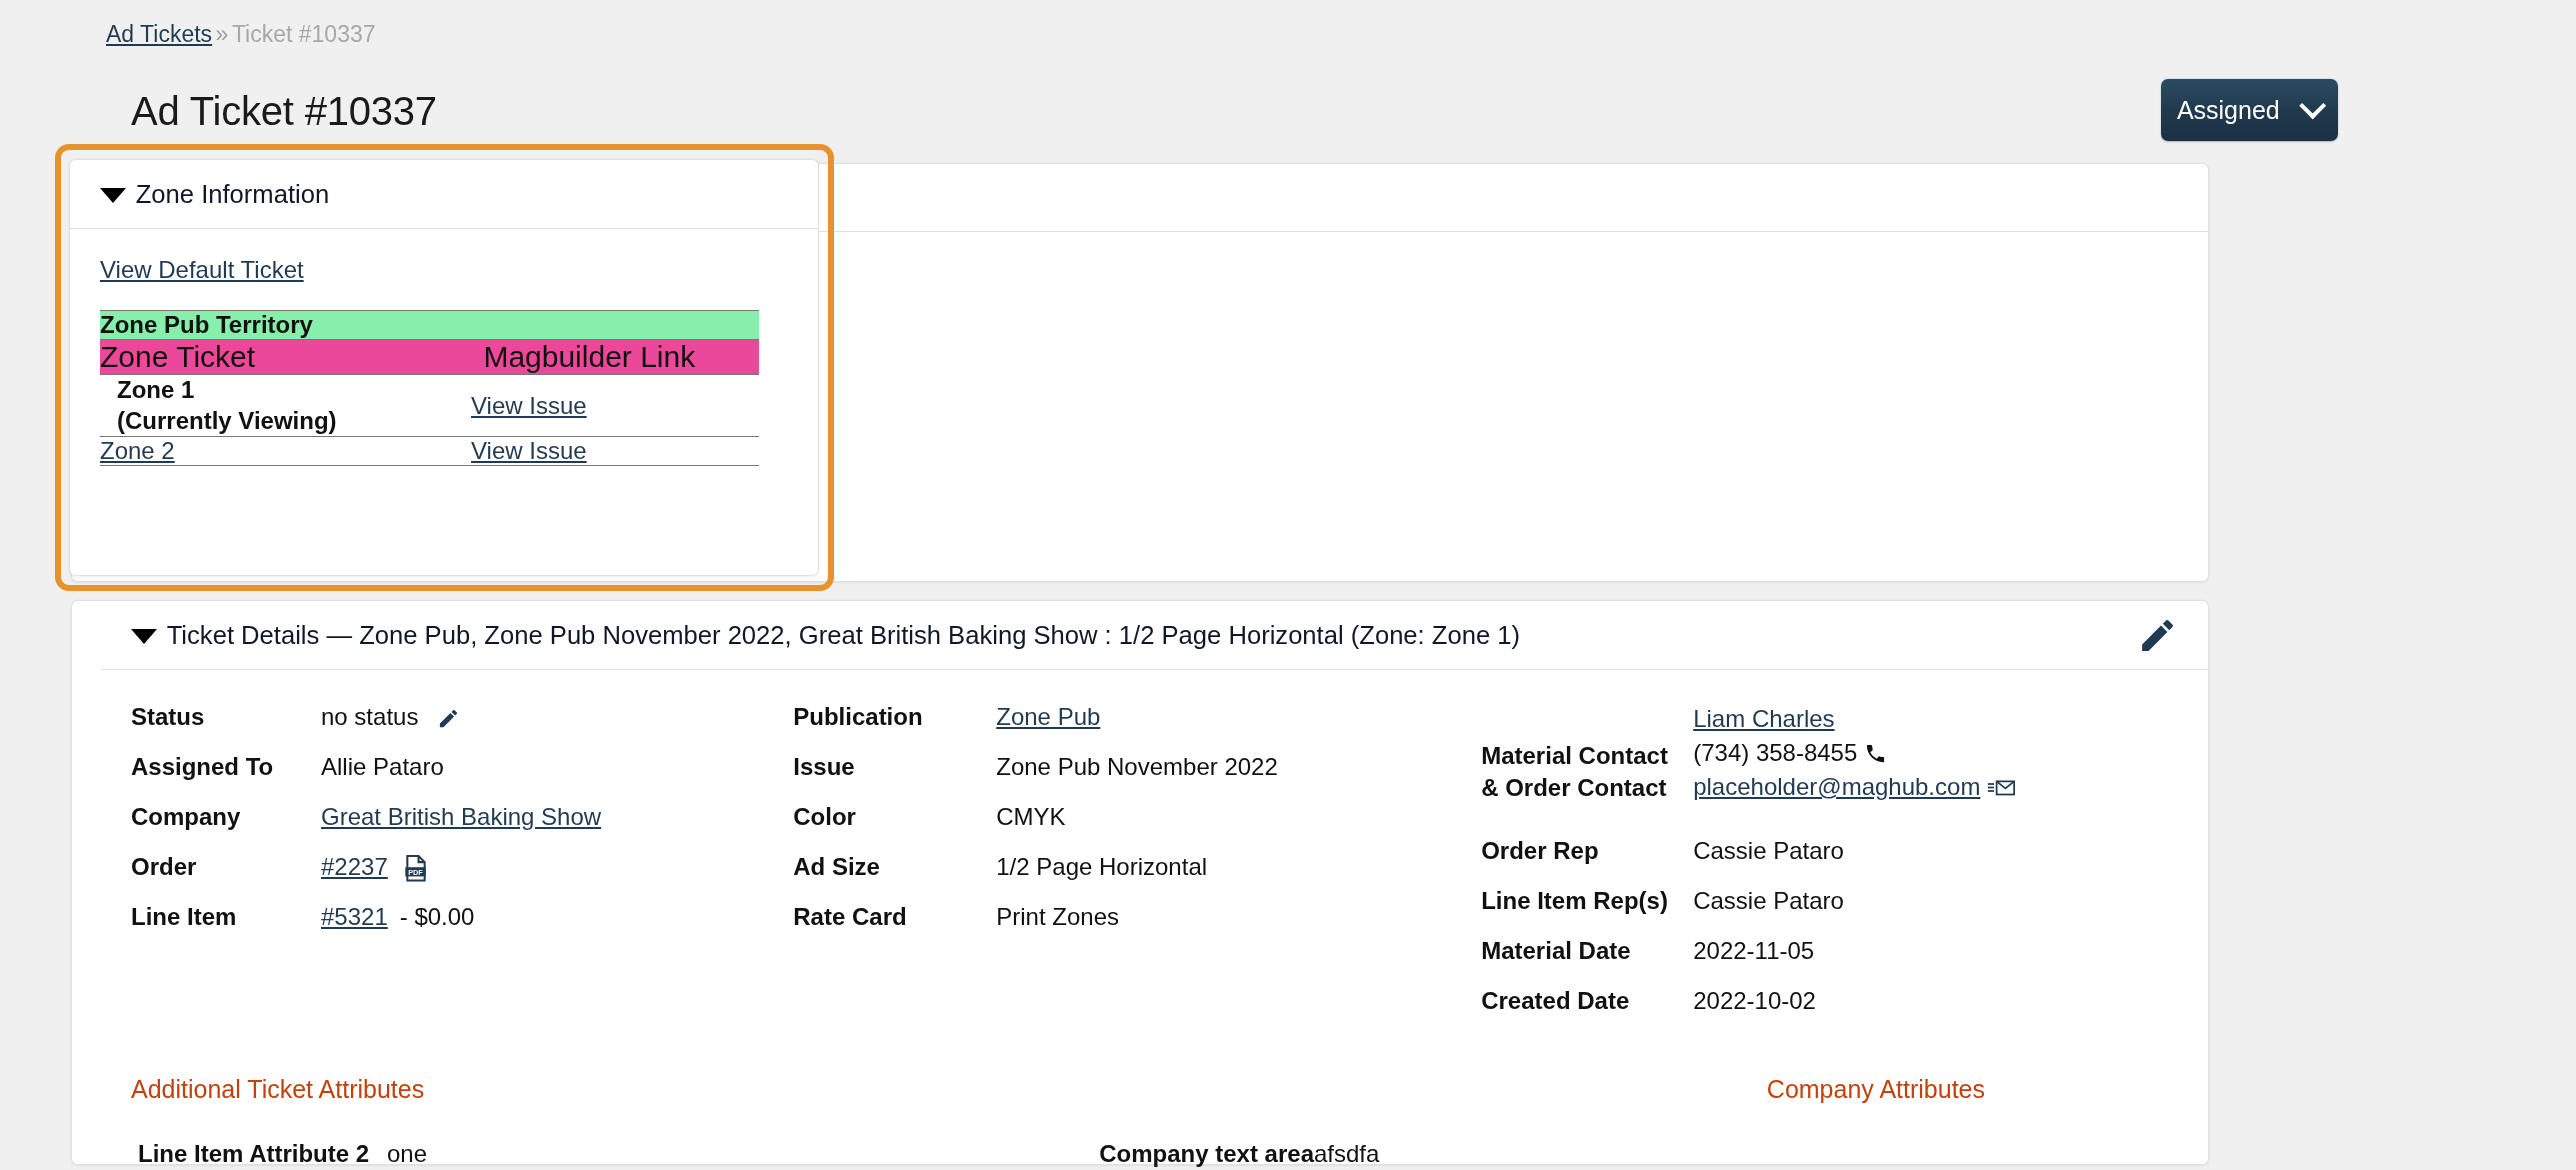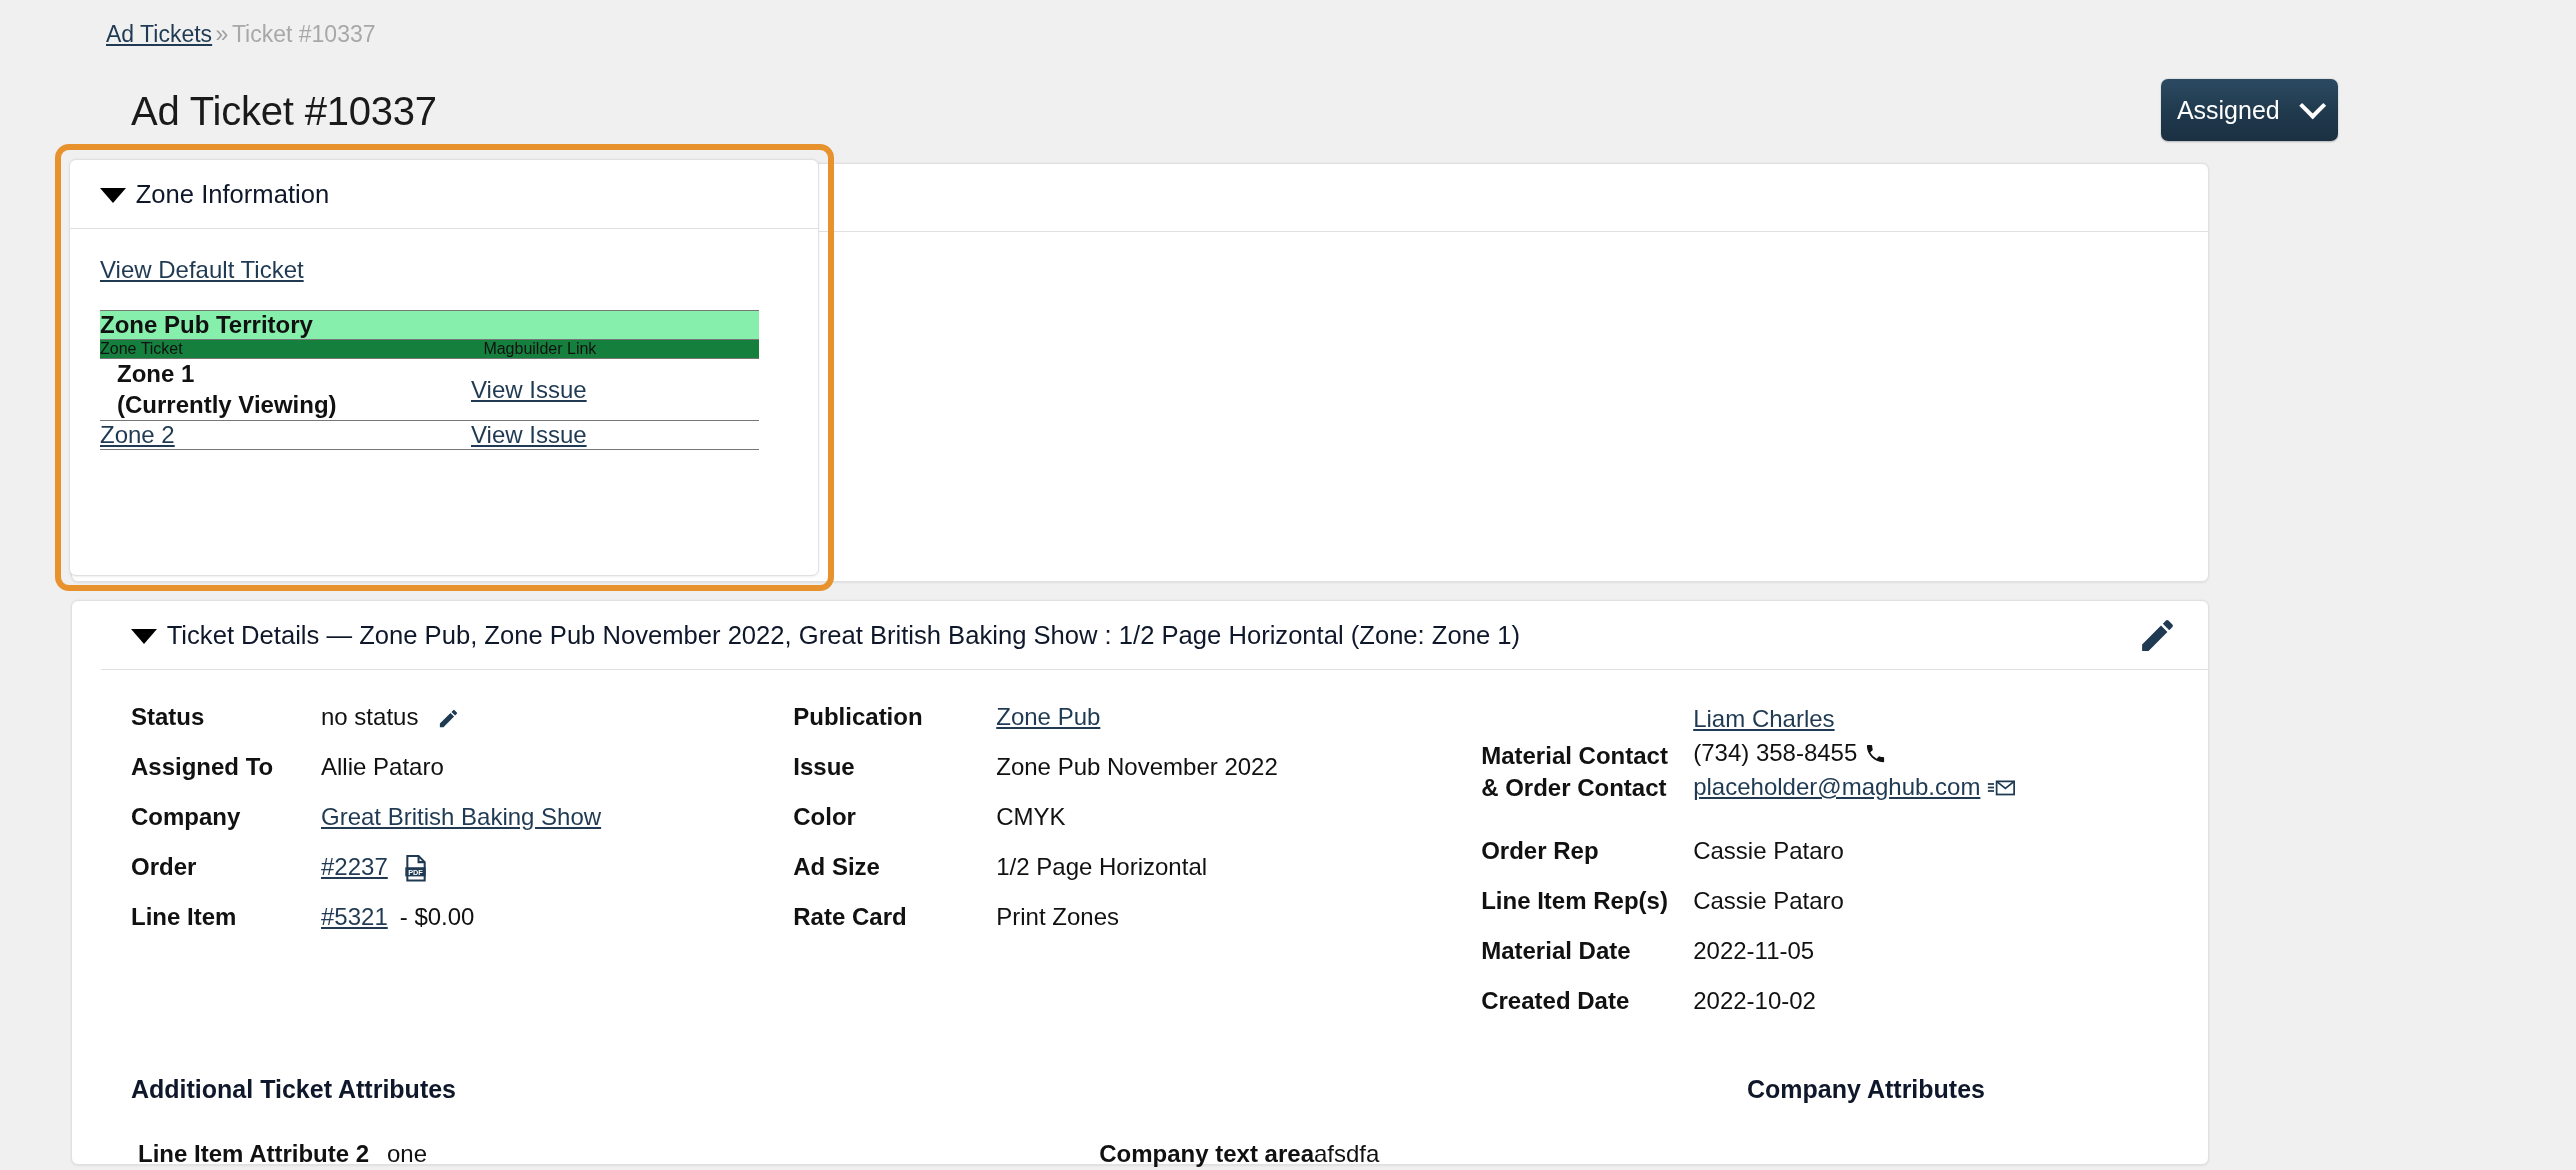"Zone Ticket" .zt-head-row th { background: #15803d -> #ec4899; font-size: 16px -> 30px }
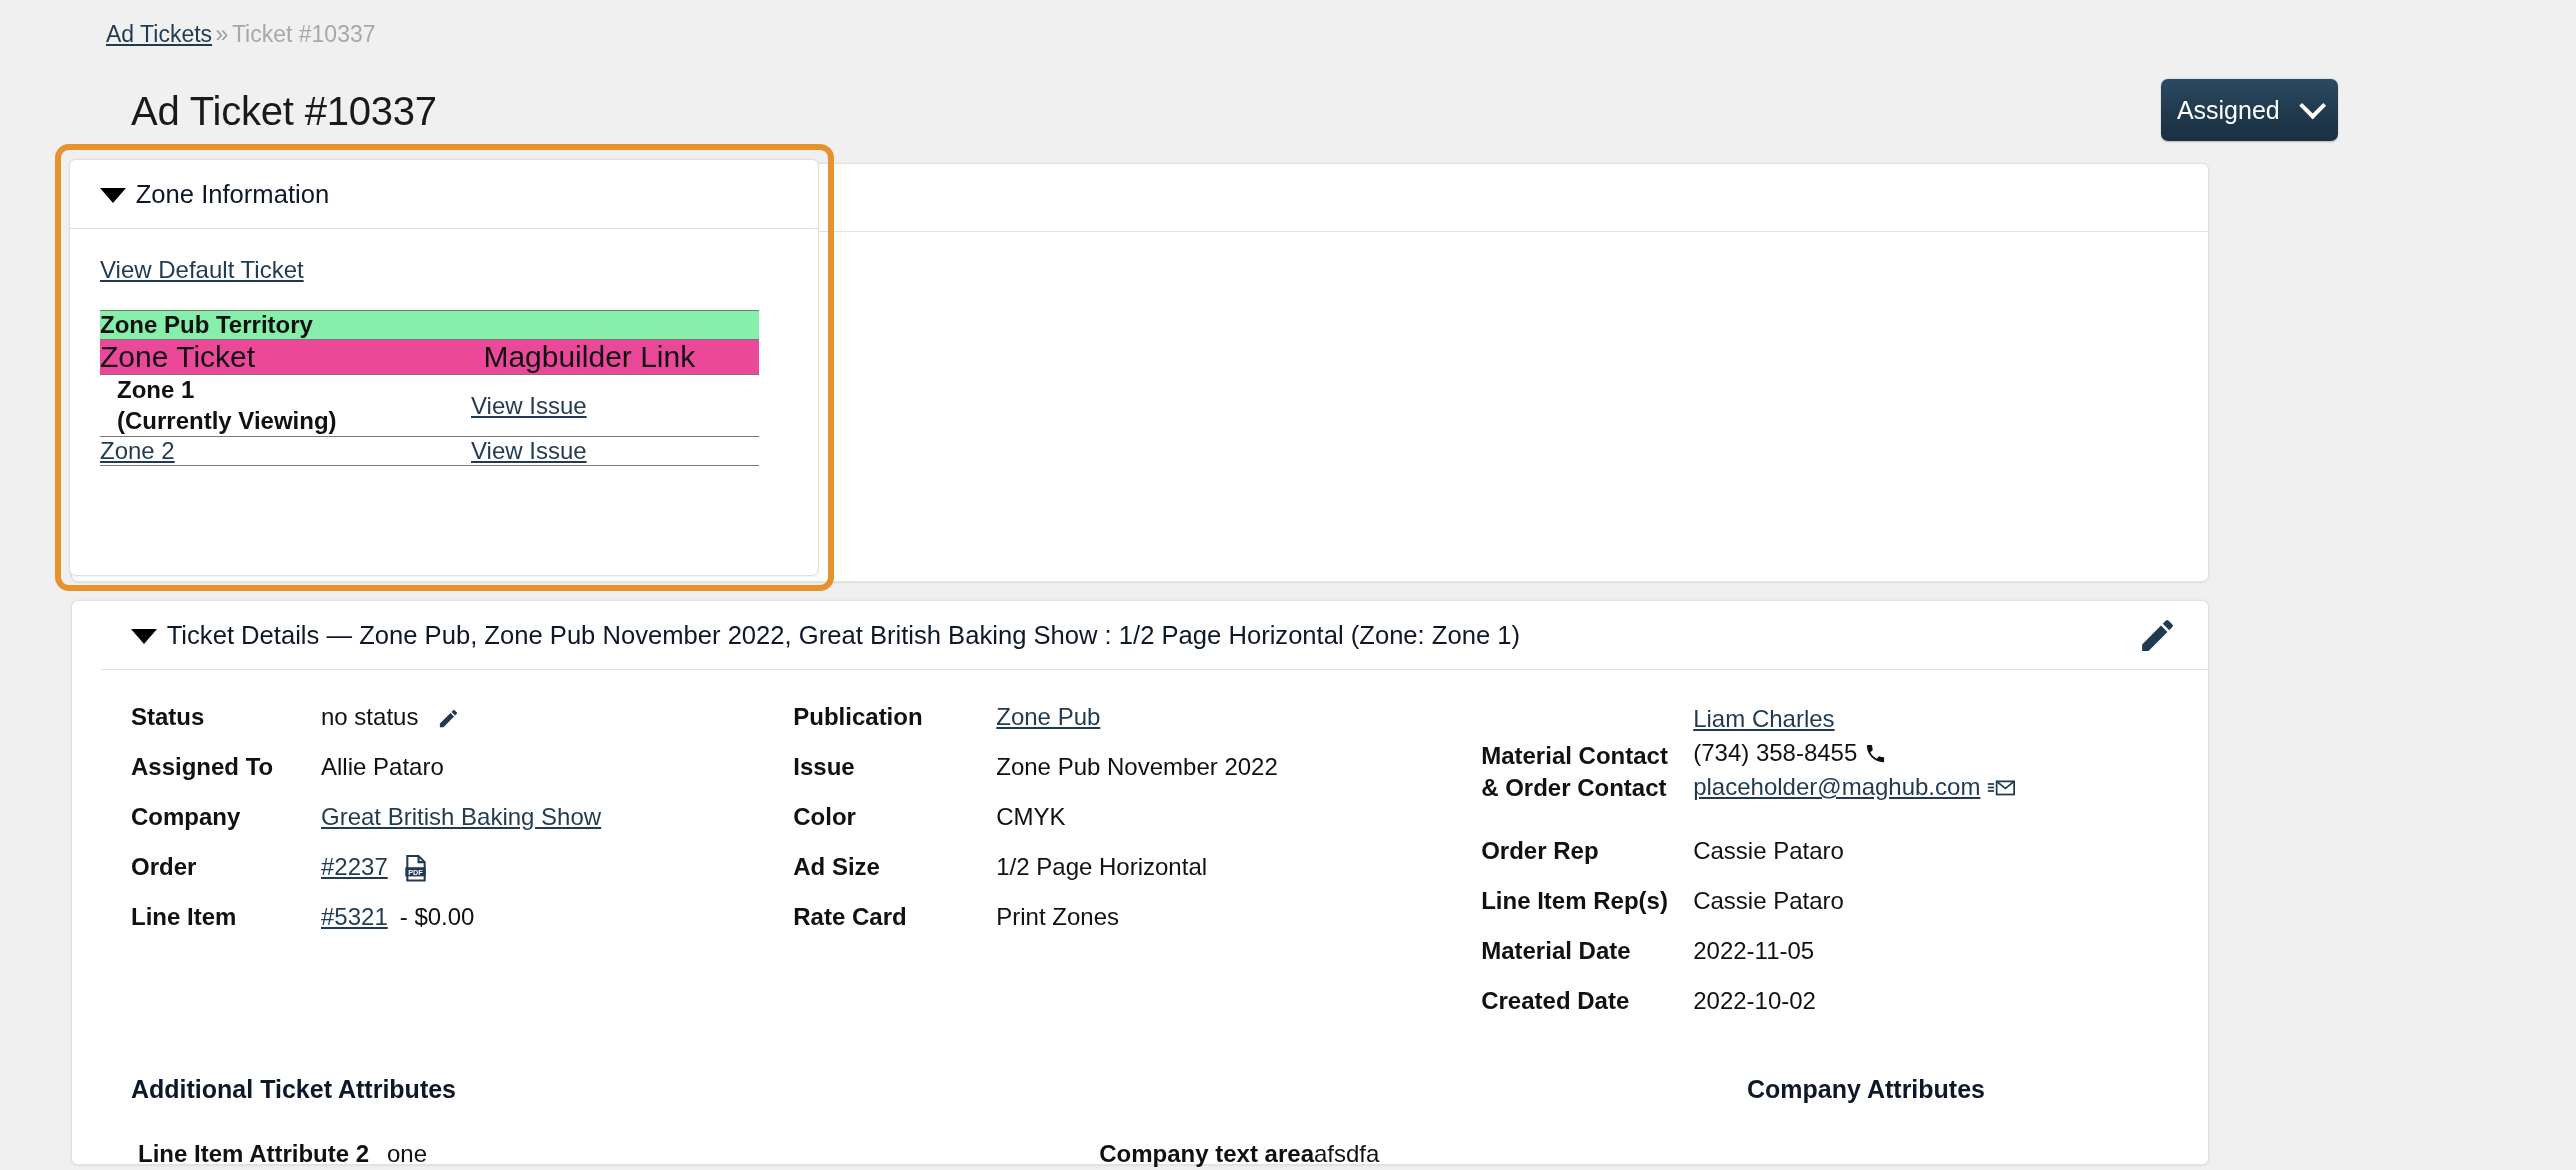"Additional Ticket Attributes" .attr-heading { color: #0f172a -> #c2410c; font-weight: bold -> normal }
